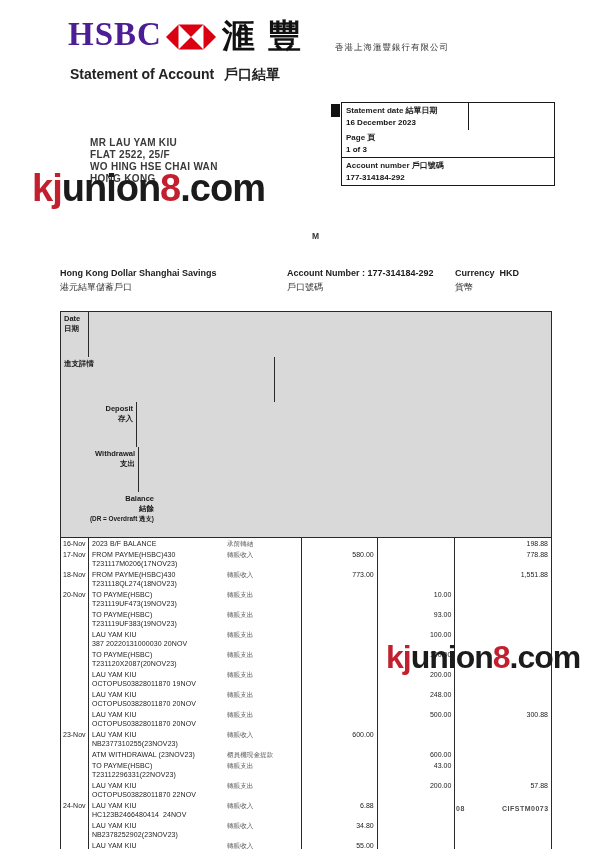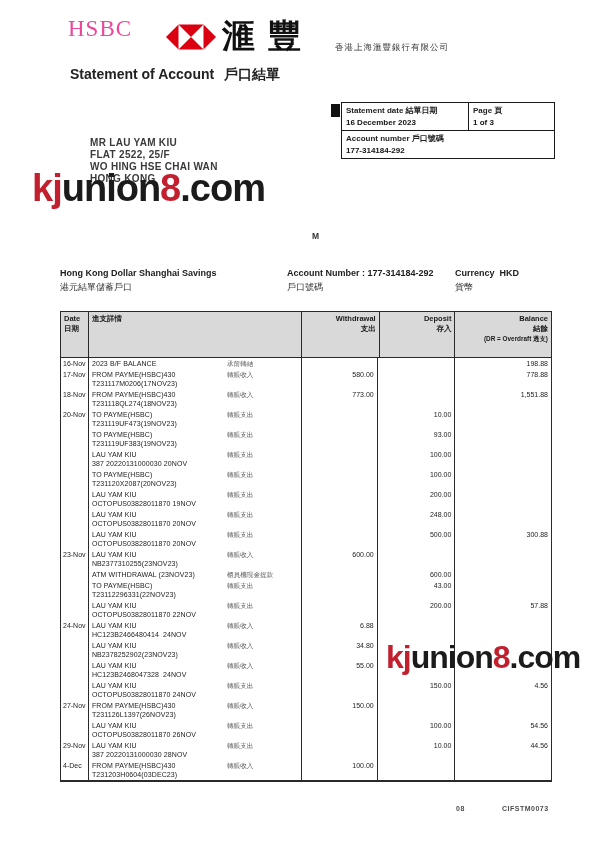"HSBC" .hsbc-wordmark { color: #ec4899 -> #4c1d95; font-size: 23px -> 33px; font-weight: 400 -> 700 }
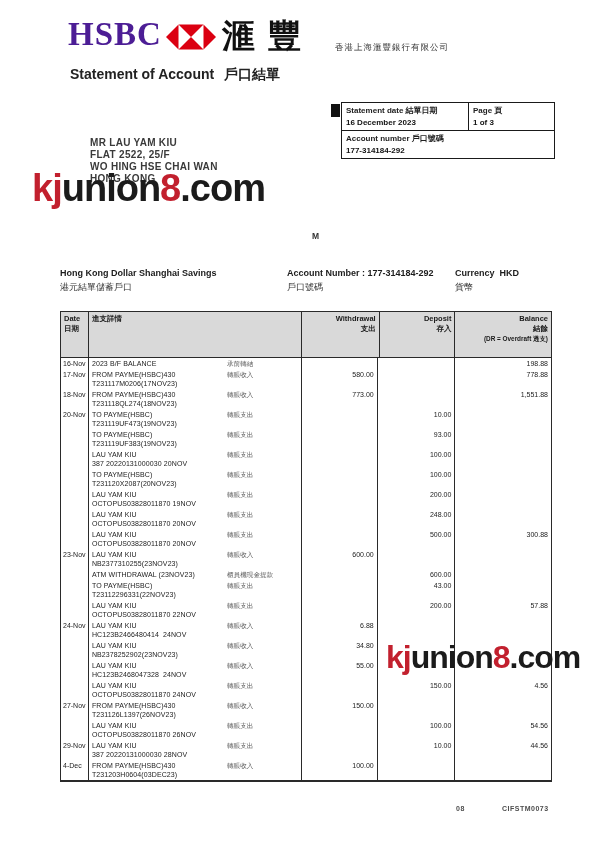"Statement date 結單日期" .info-row1 { flex-direction: none -> column }
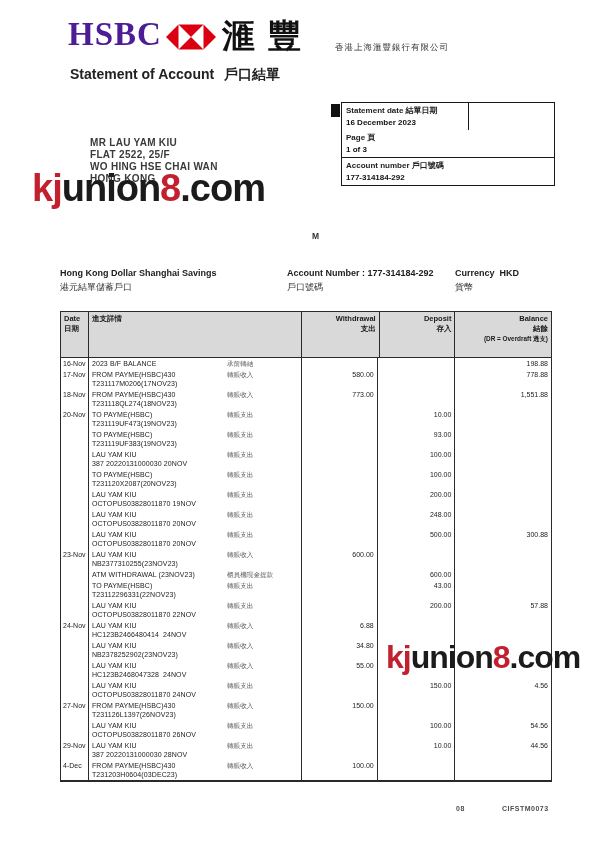"Date" .thead { flex-direction: none -> column }
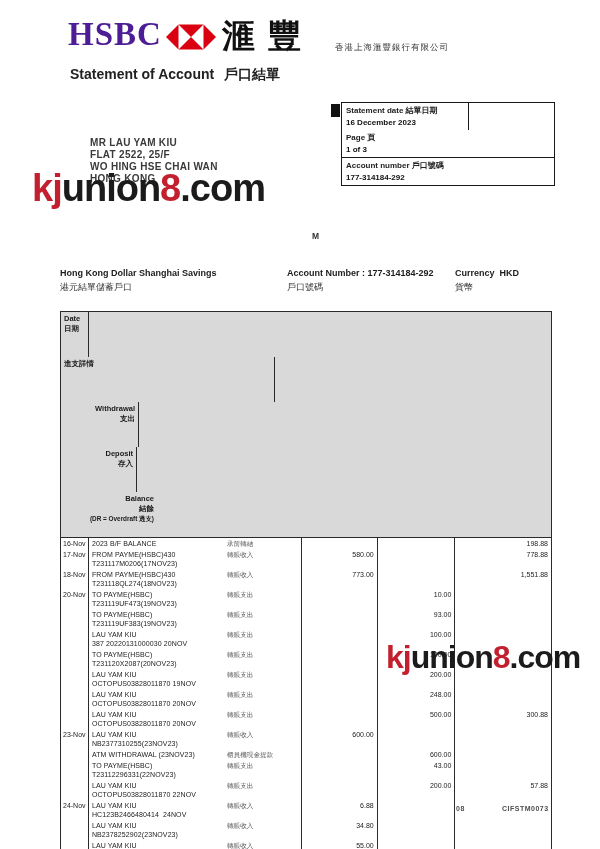"Withdrawal" div.hcell { order: before "Deposit" -> after "Deposit" }
